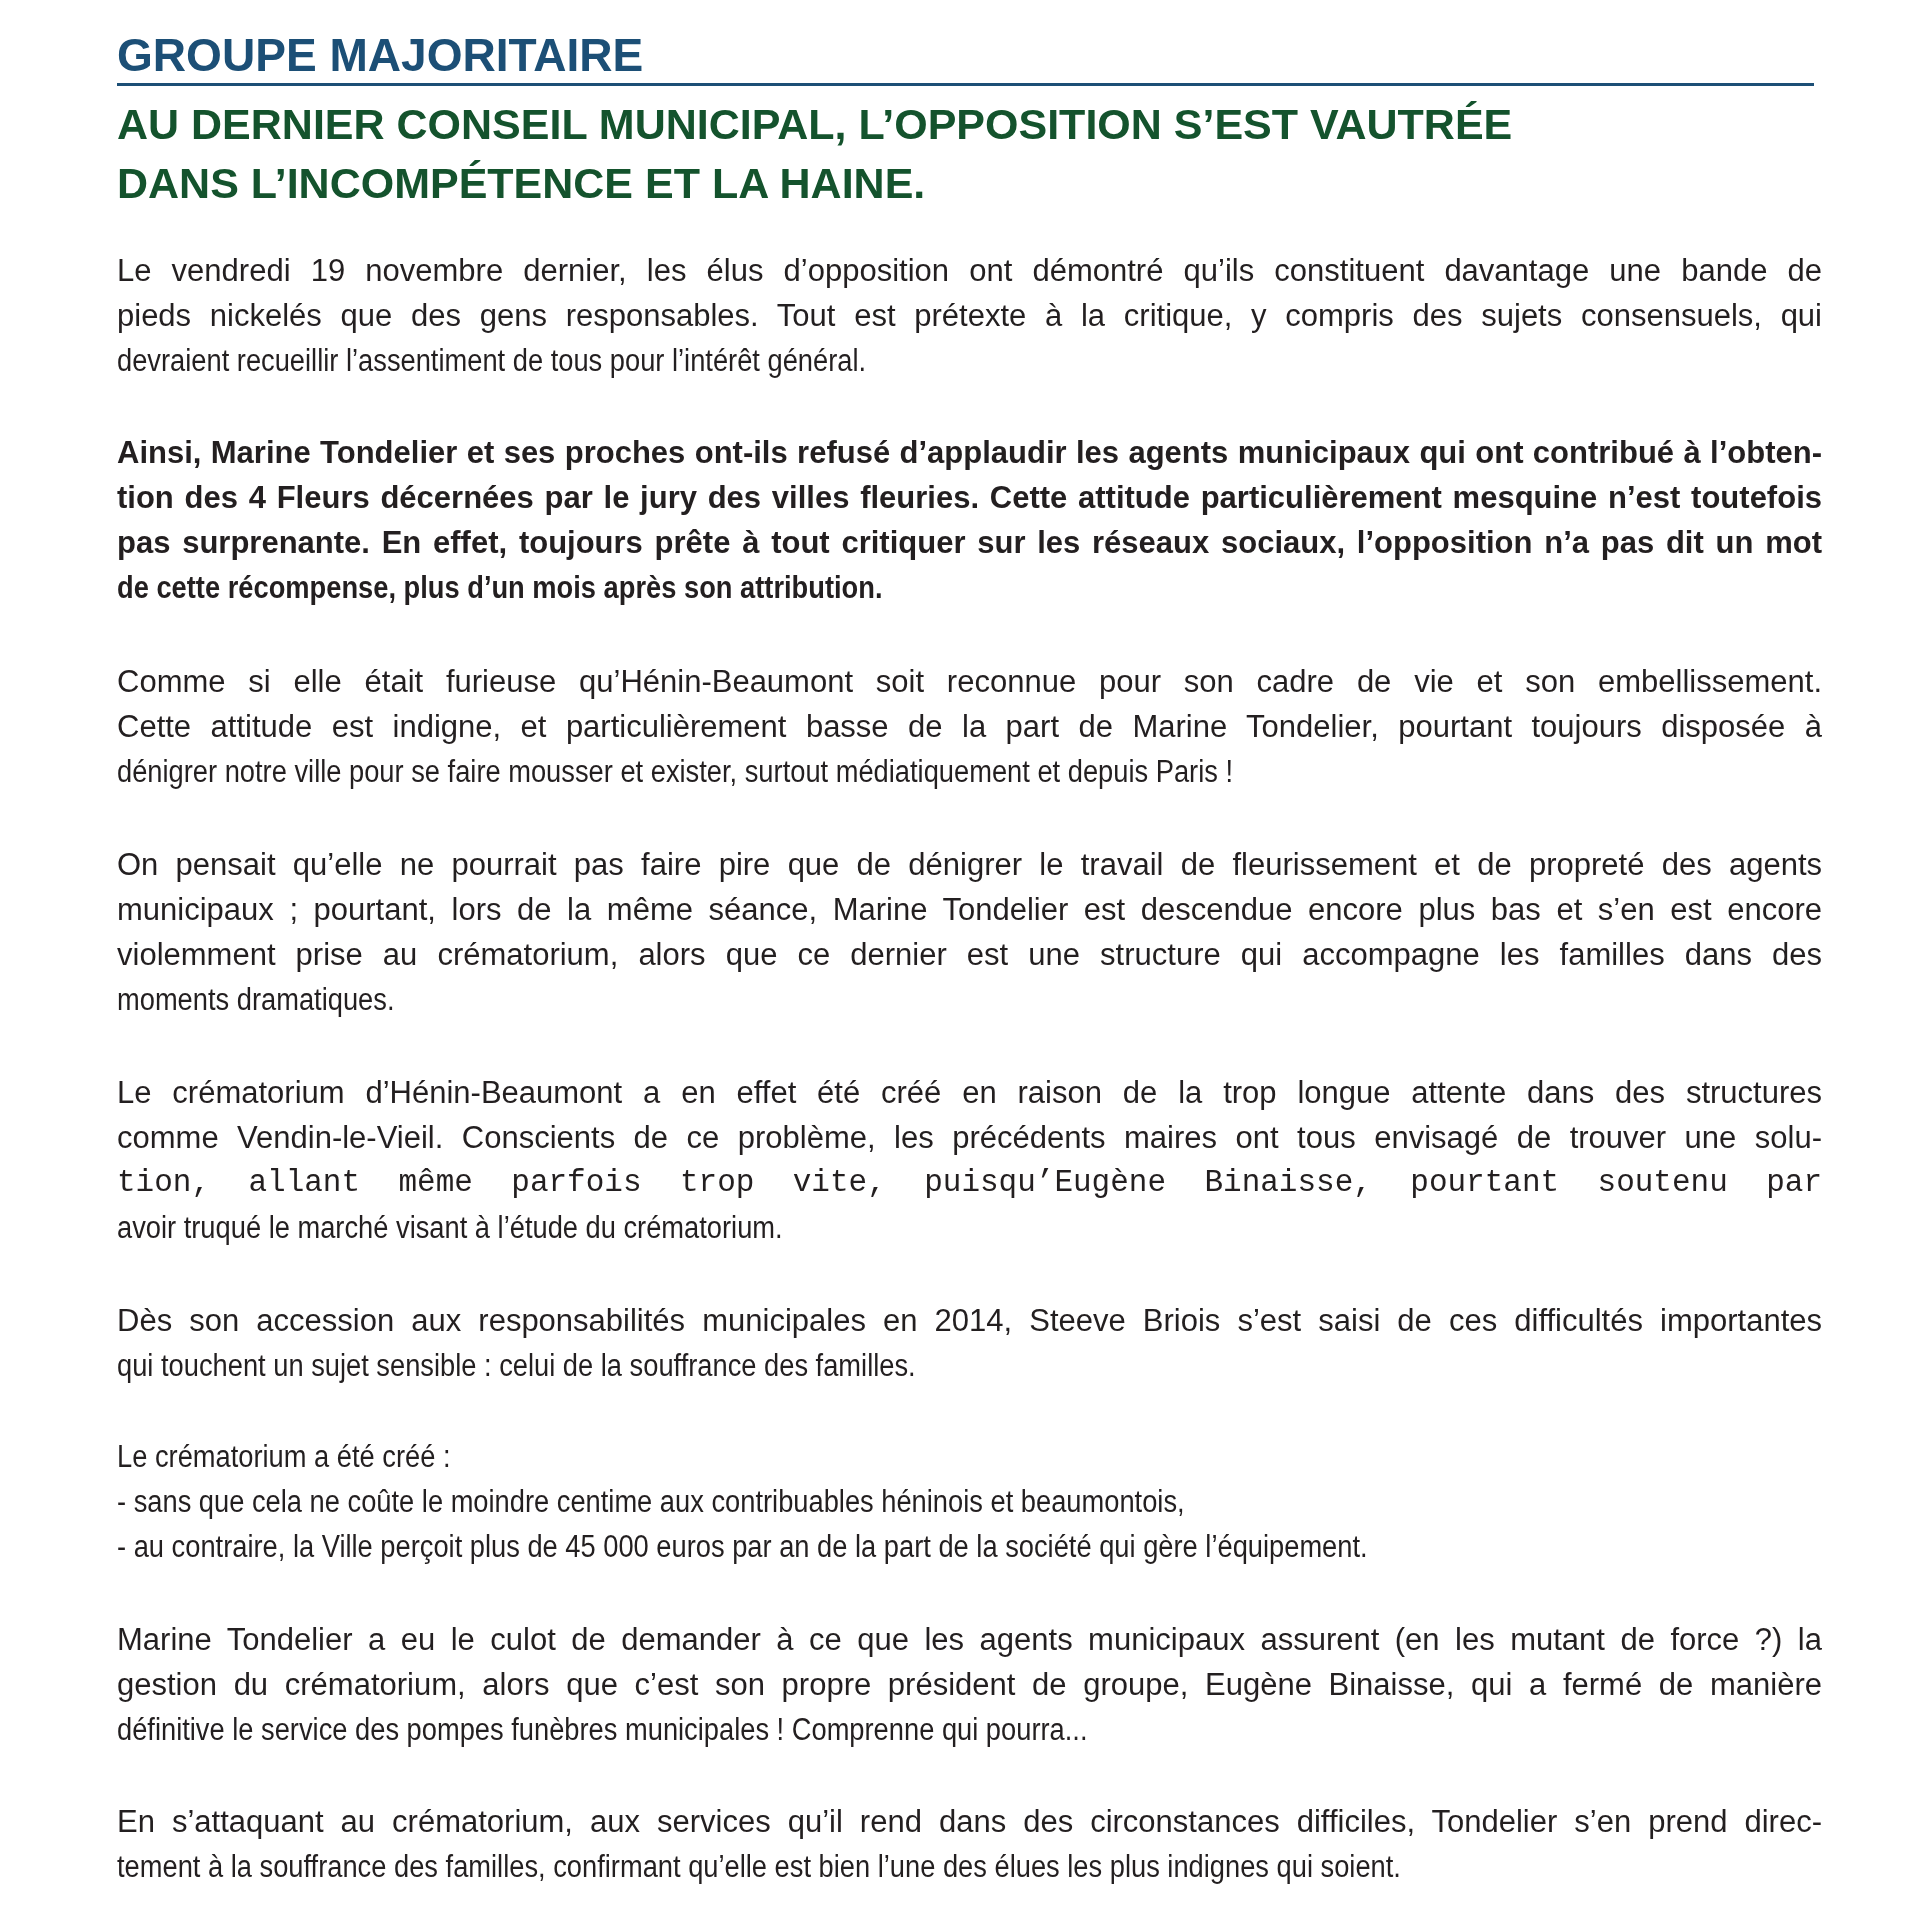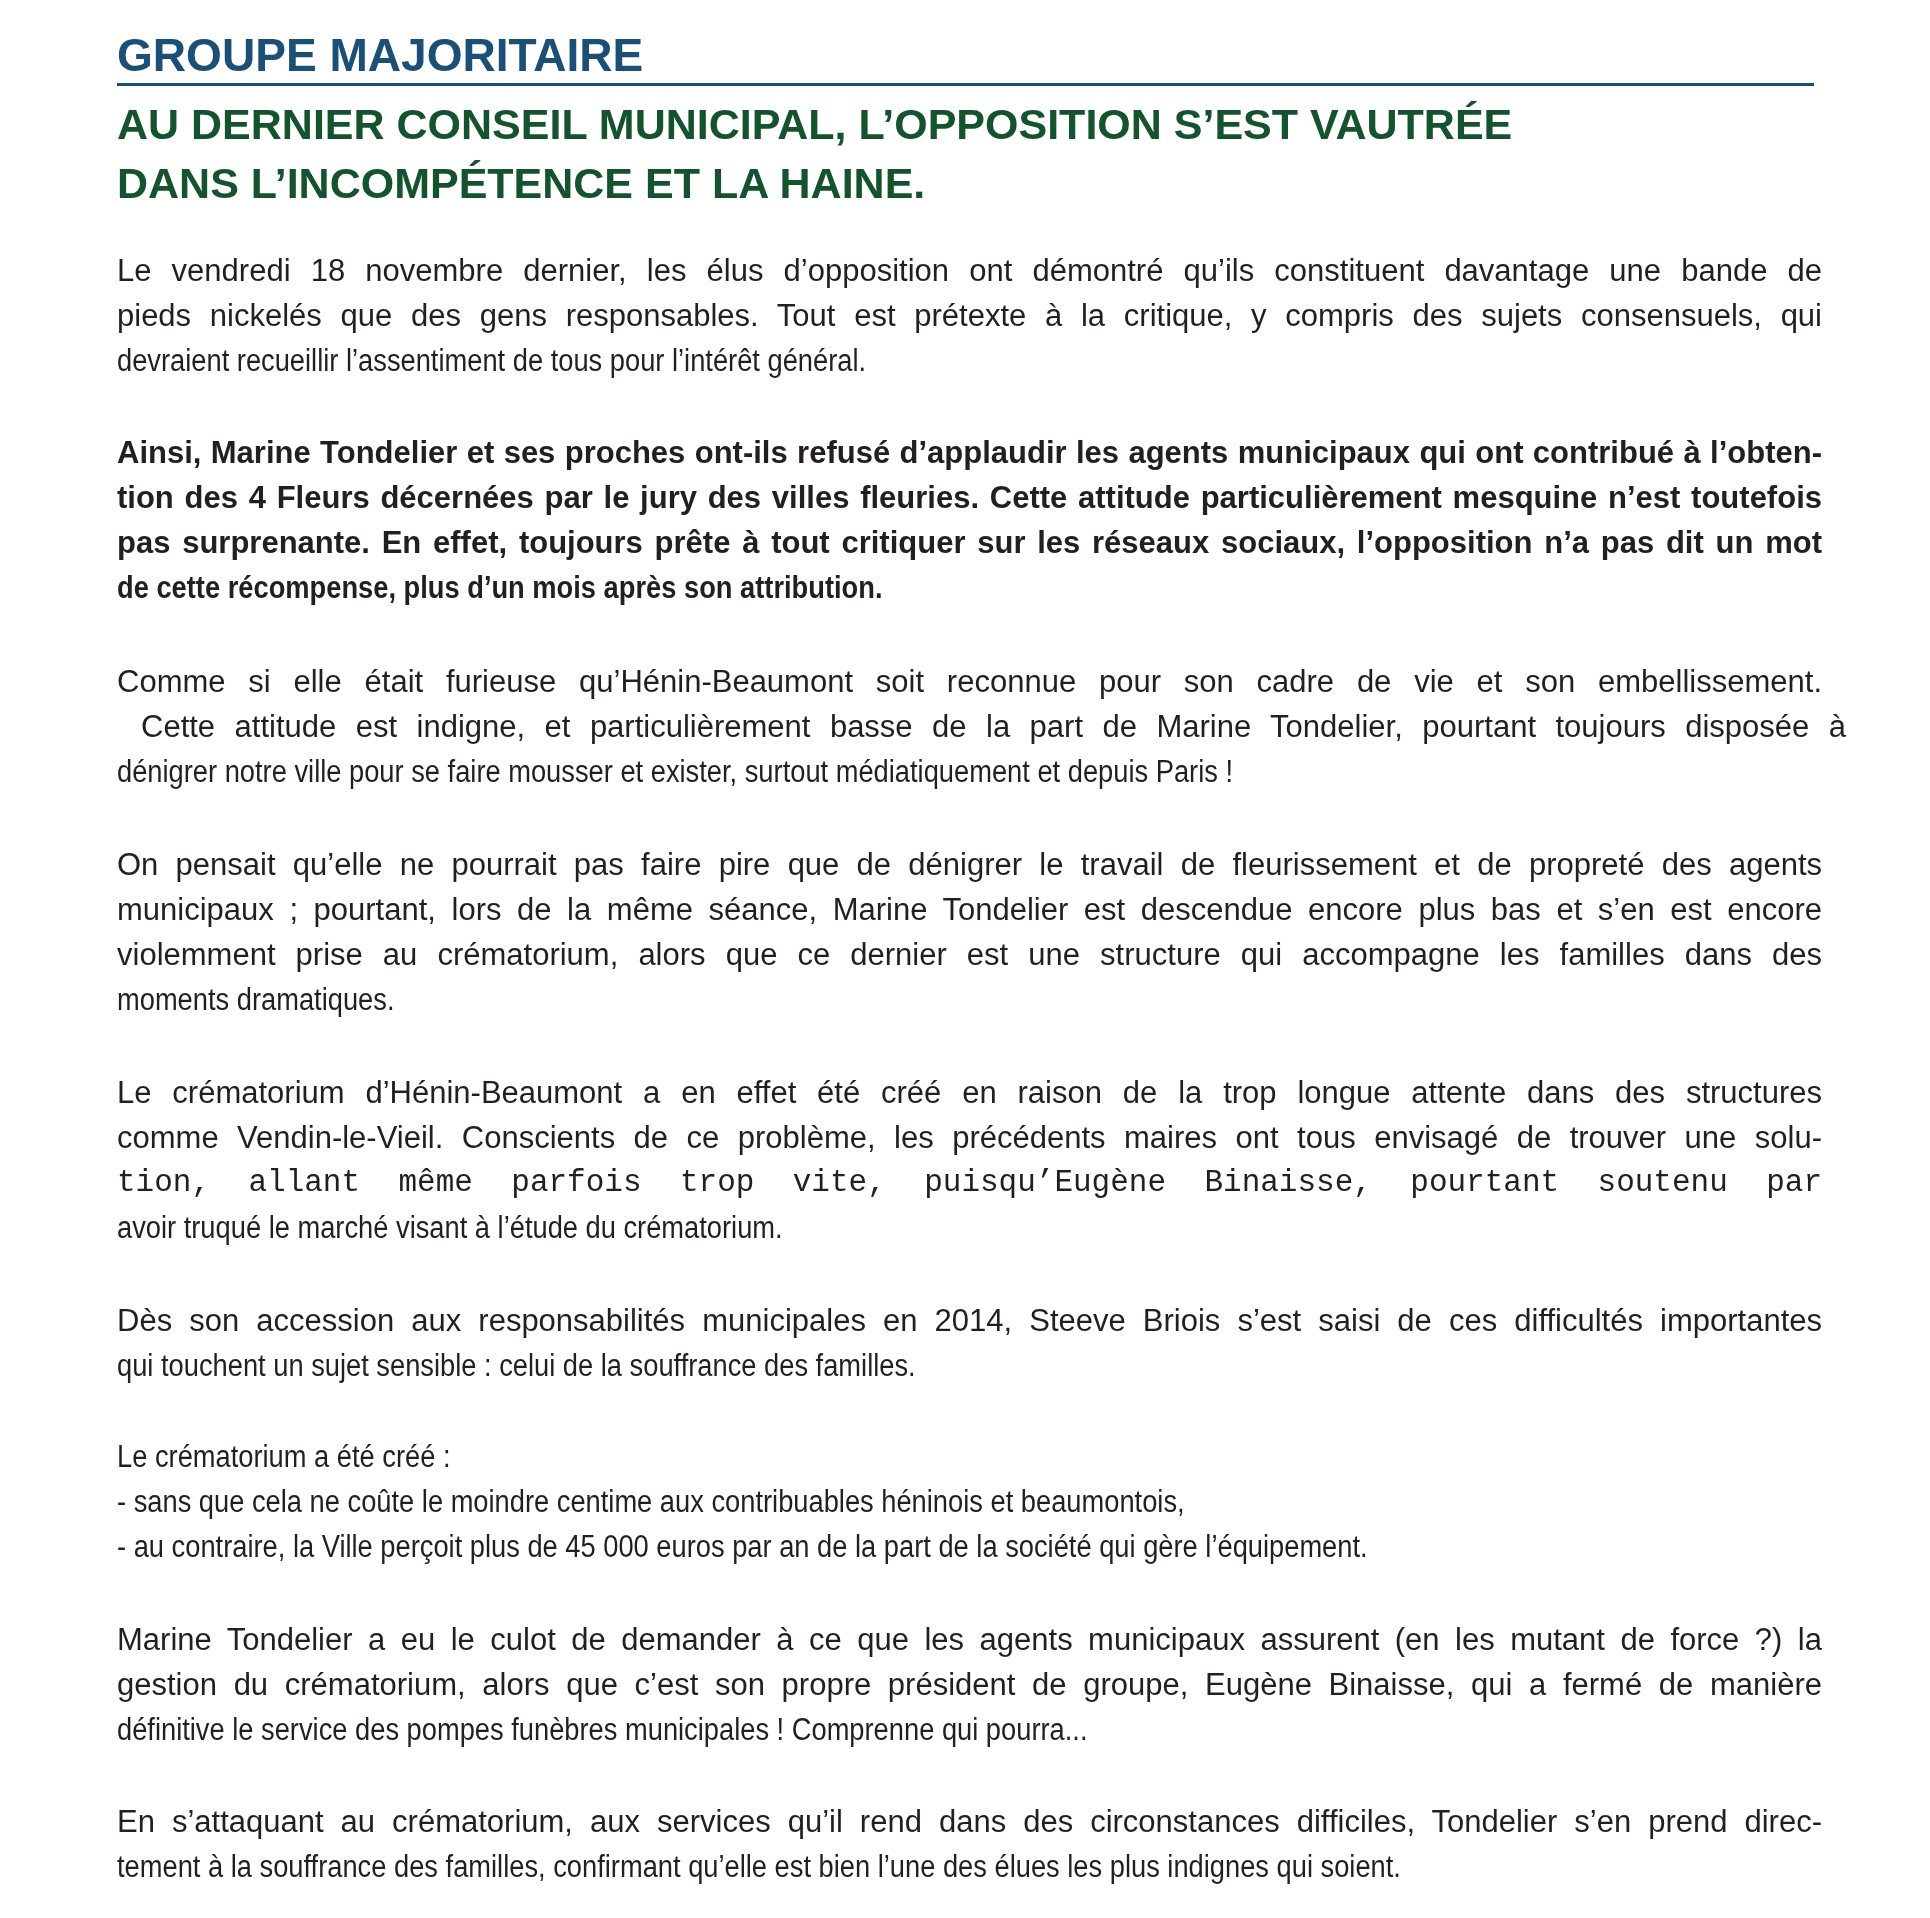"Le vendredi 18 novembre dernier," span.line { text: 18 -> 19 }
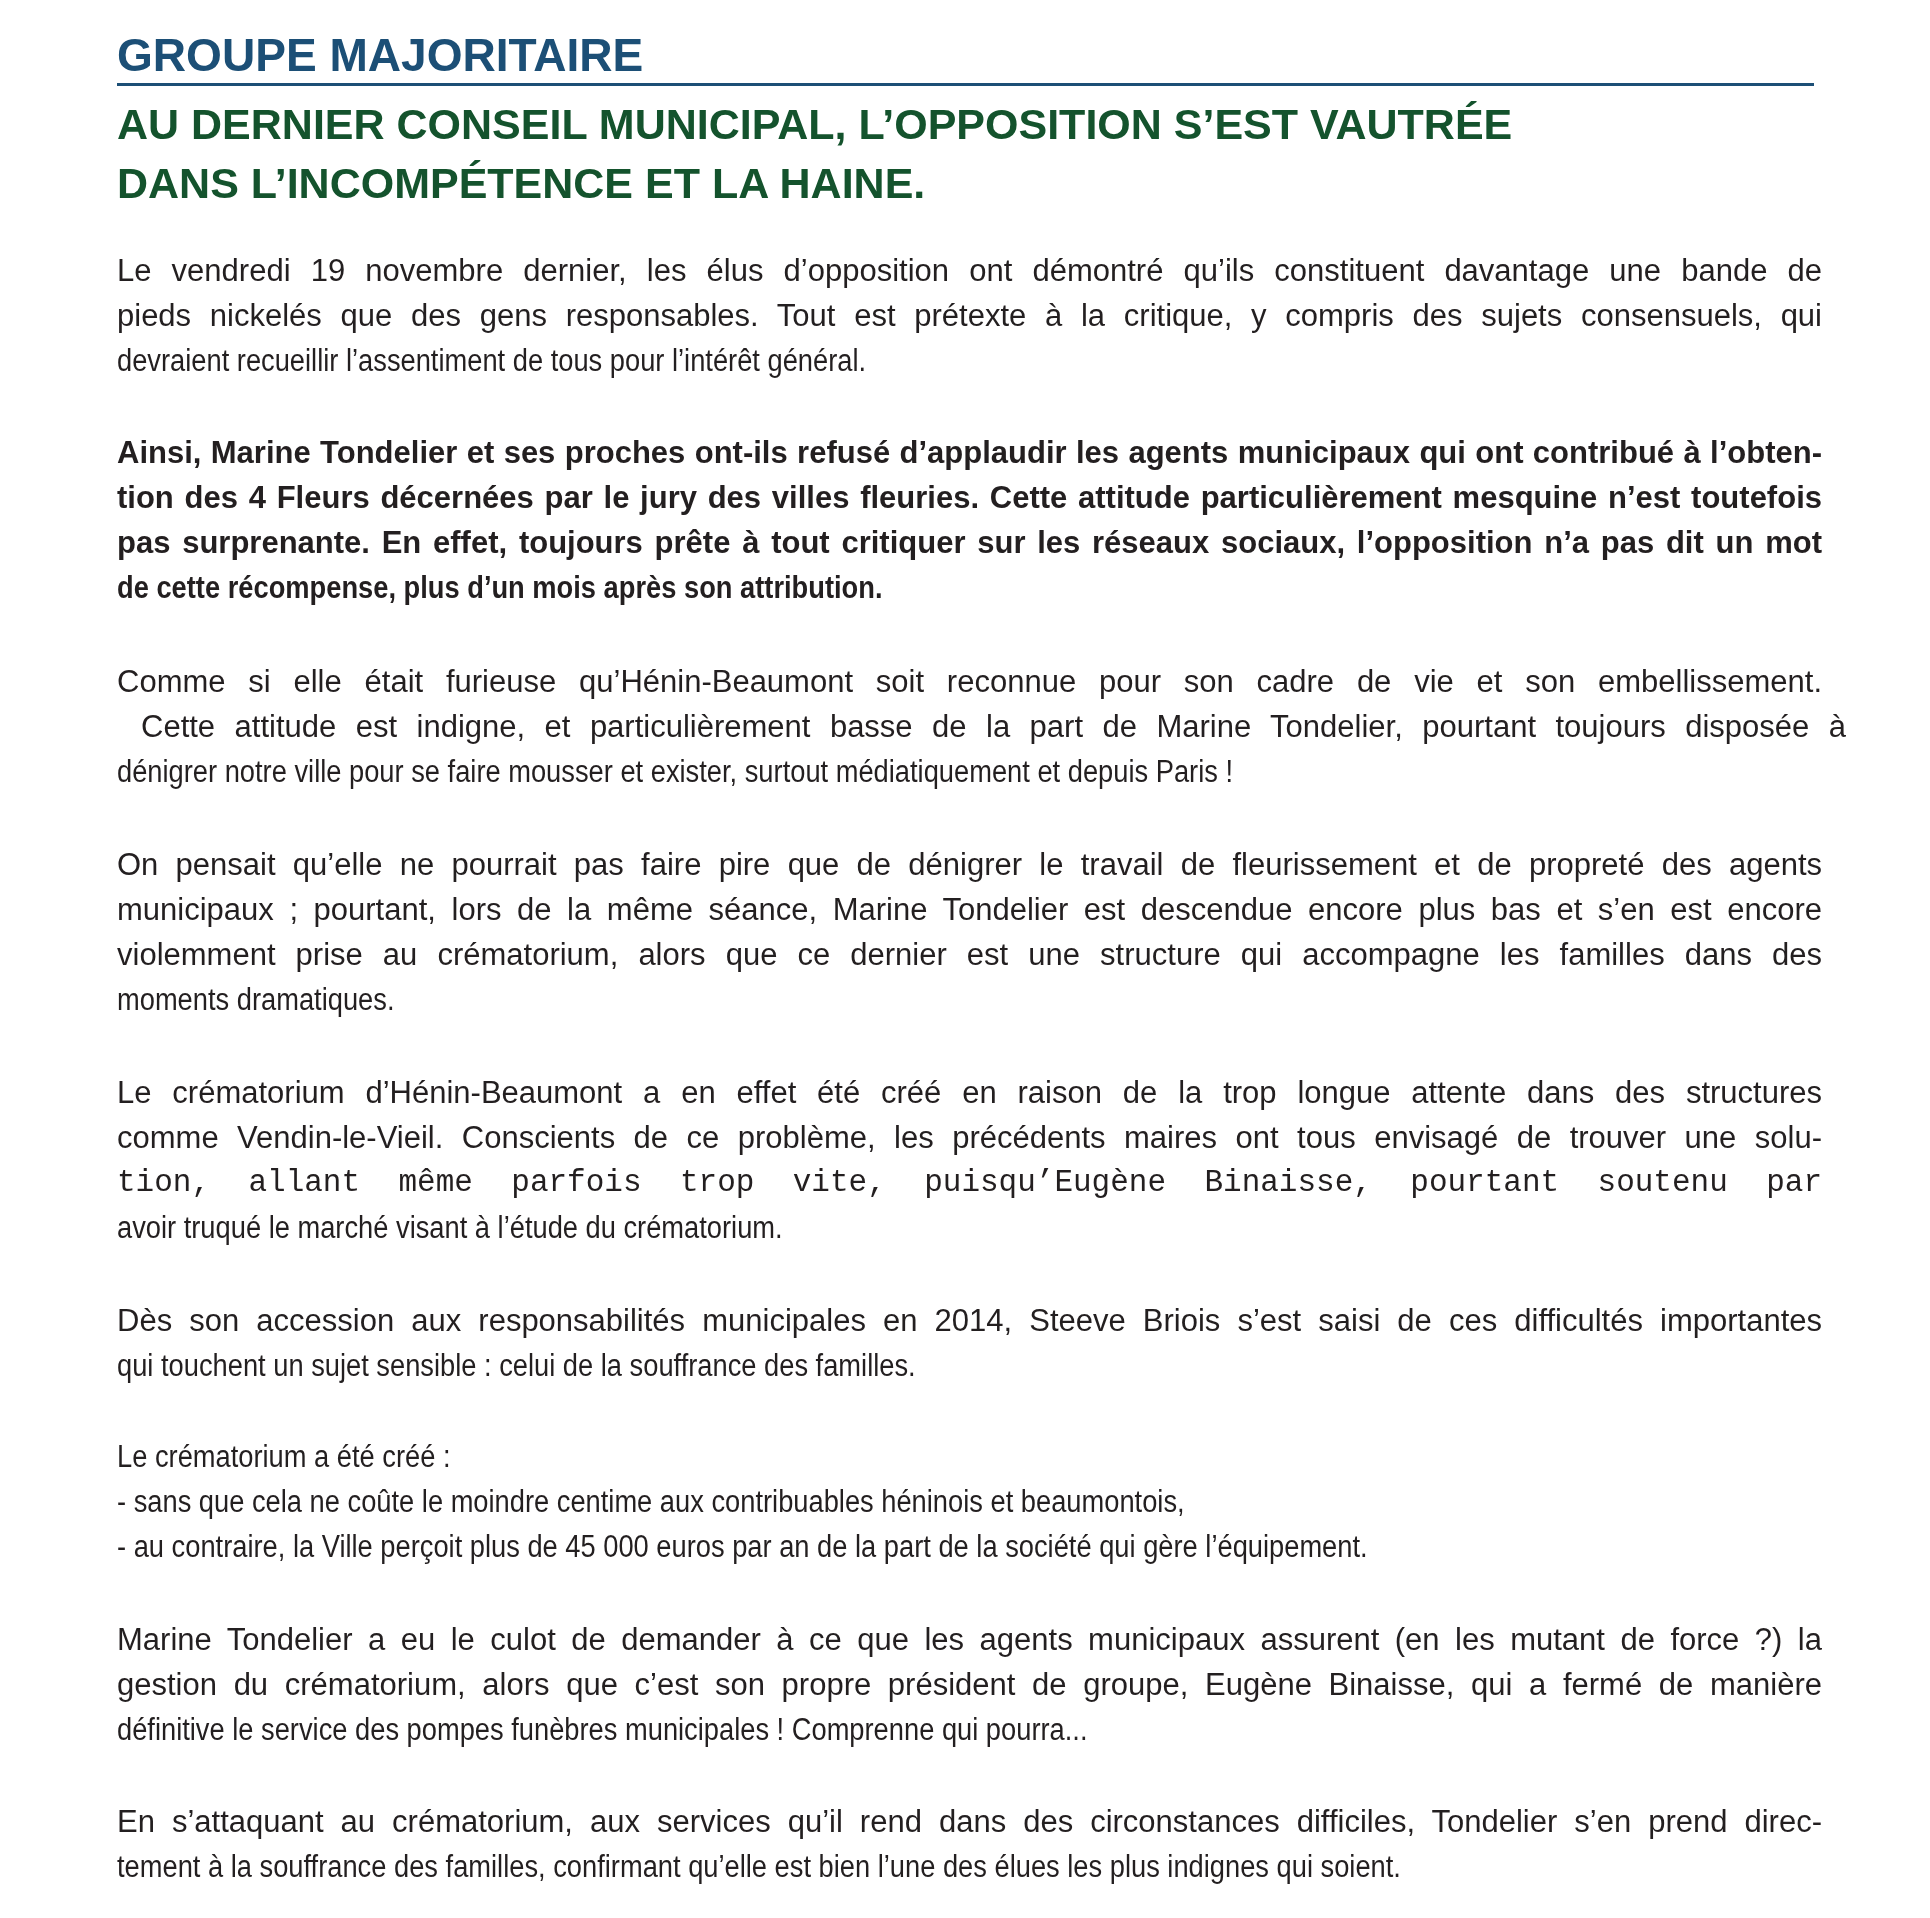"Cette attitude est indigne, et" span.line { margin-left: 24px -> none }
